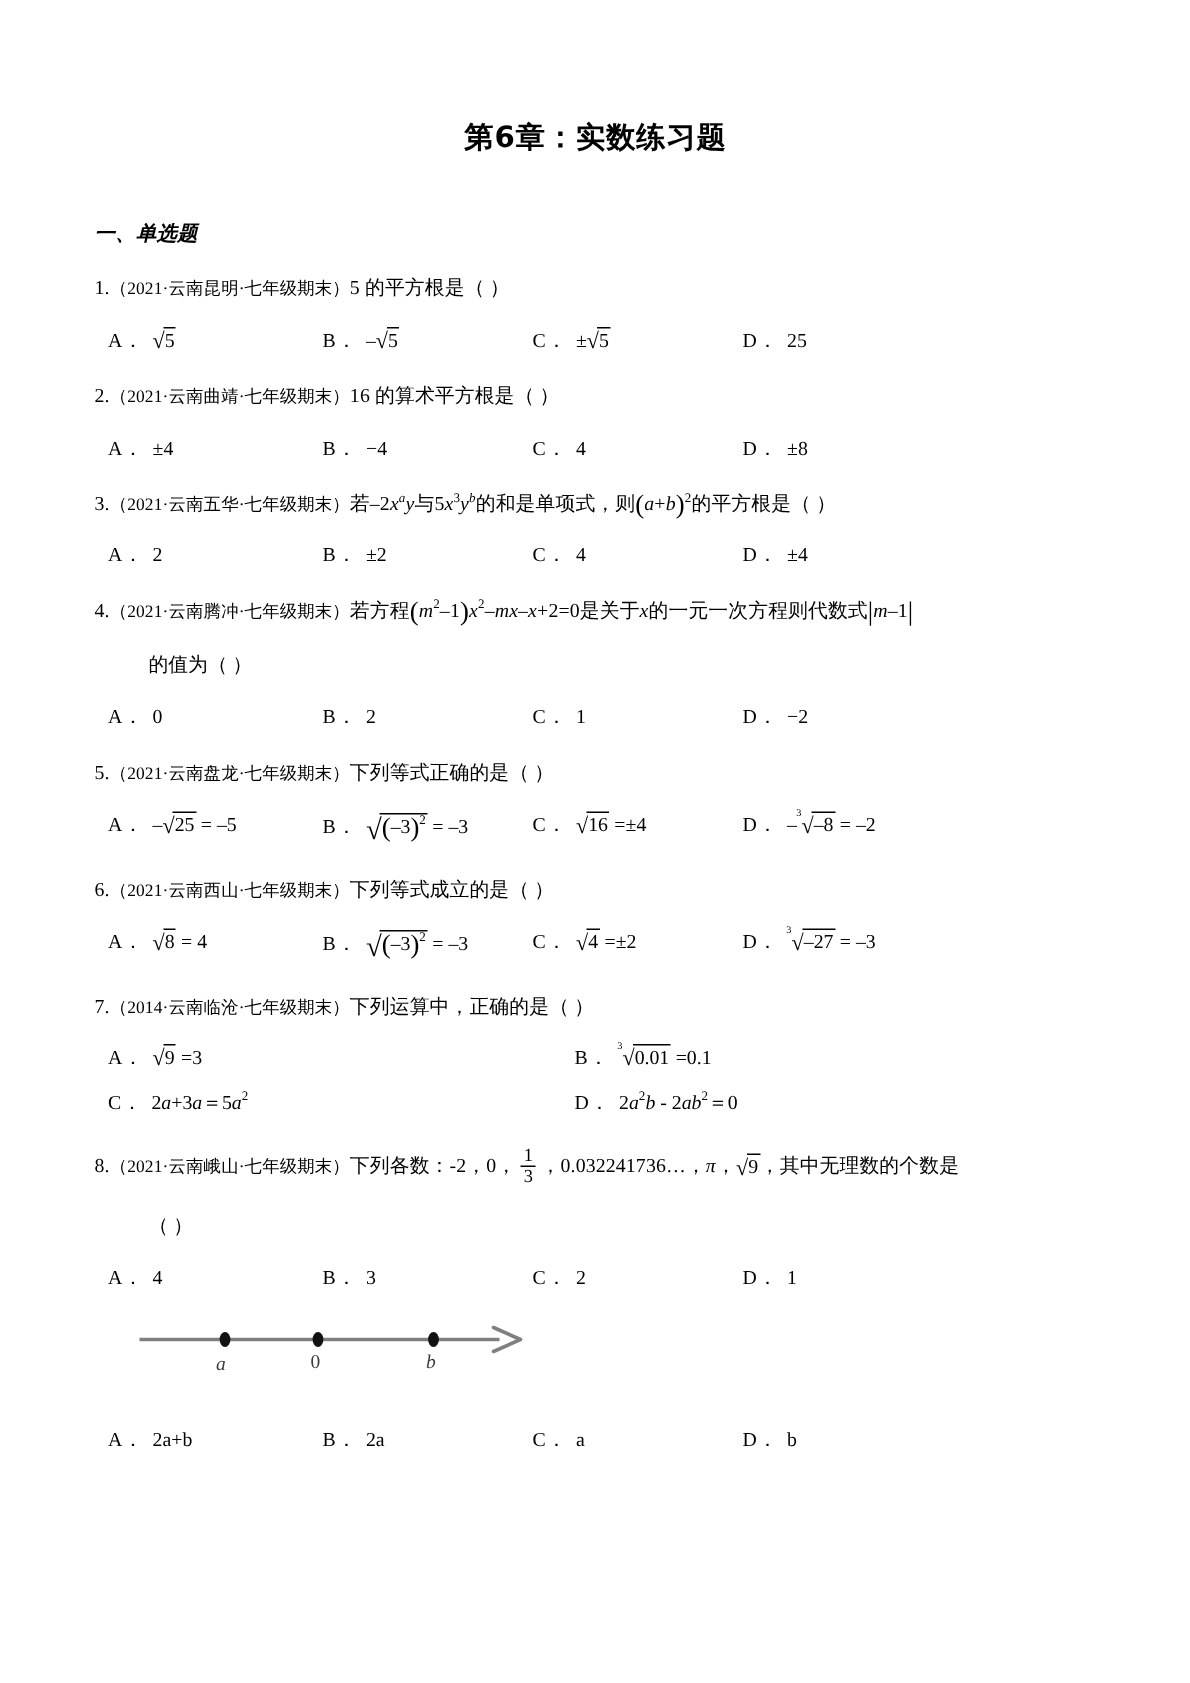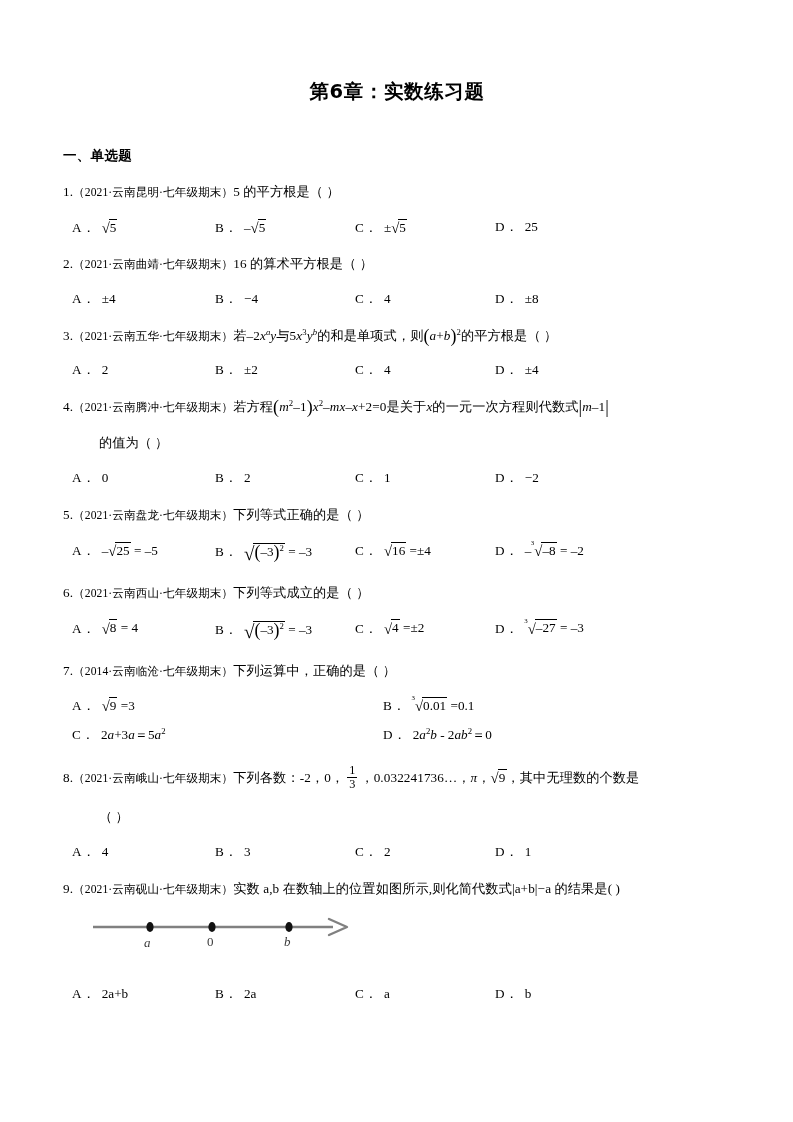"一、单选题" .section-heading { font-style: none -> italic }
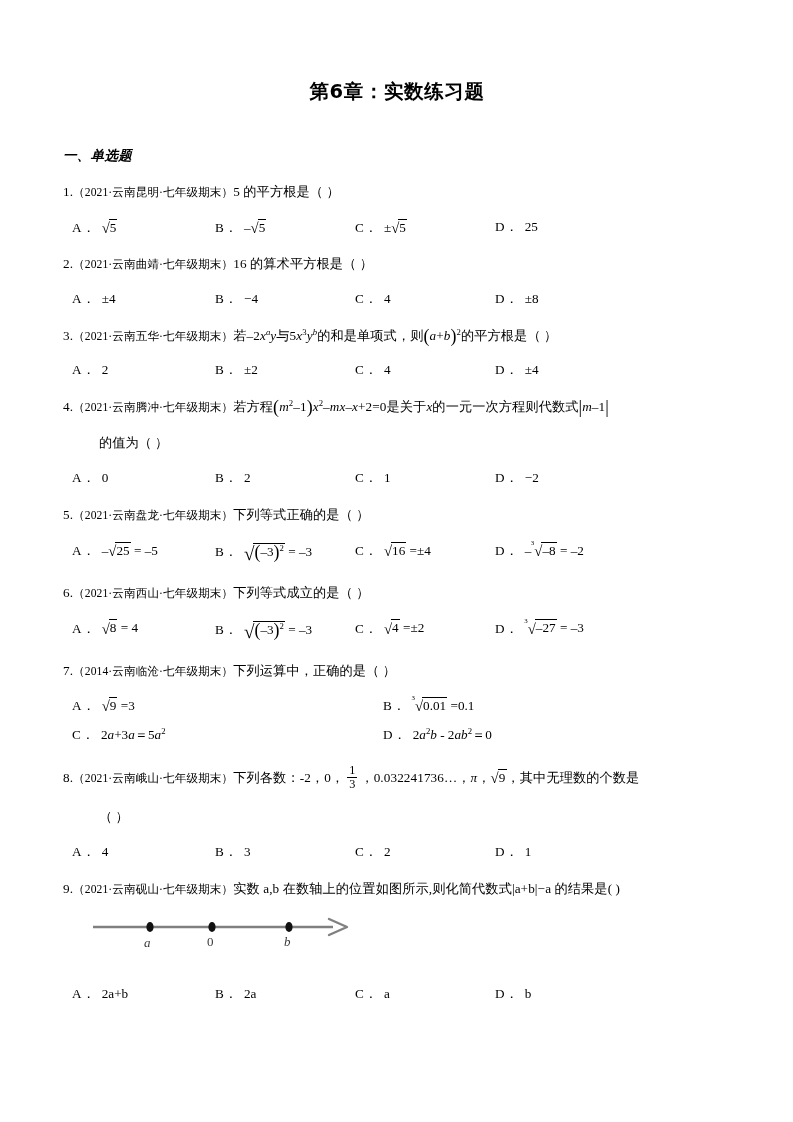"9.（2021·云南砚山·七年级期末）实数 a,b" div.q-stem { html: <div> <span>9.</span><span>（2021·云南砚山·七年级期末）</span><span>实数 a,b 在数轴上的位置如图所示,则化简代数式|a+b|−a 的结果是( )</span> </div> -> none }
